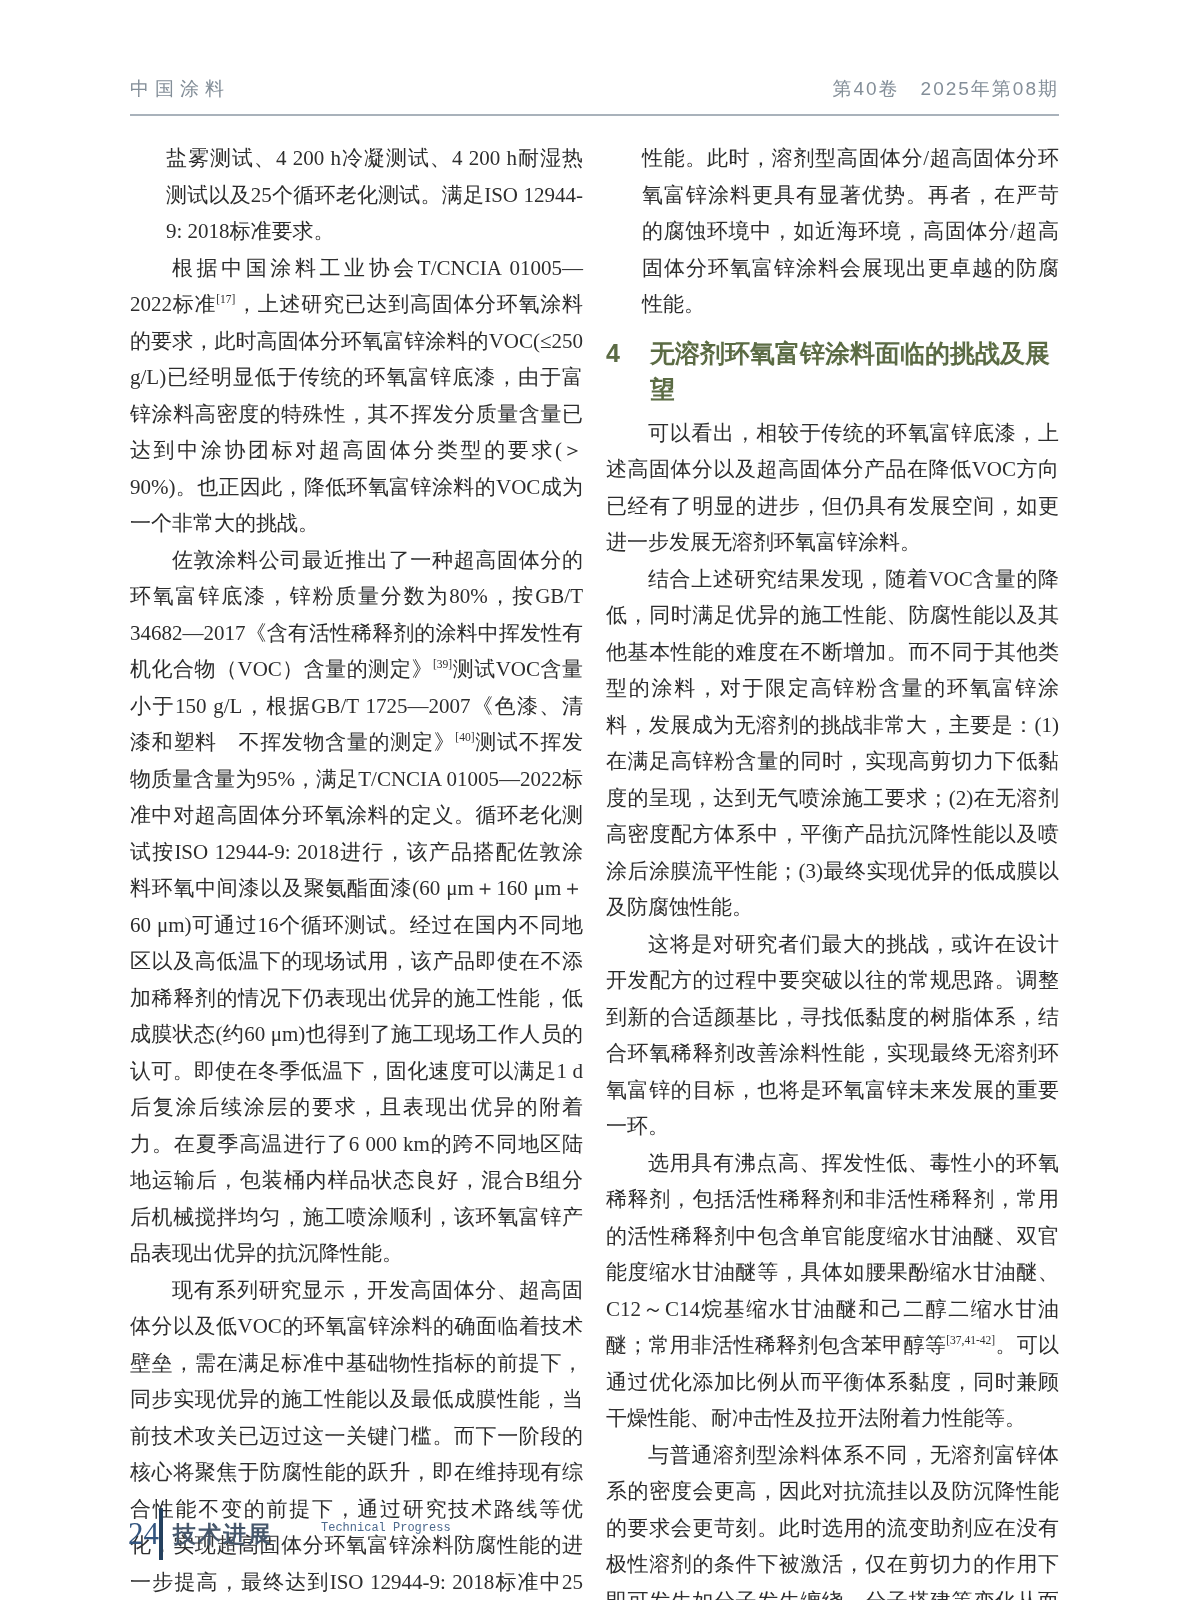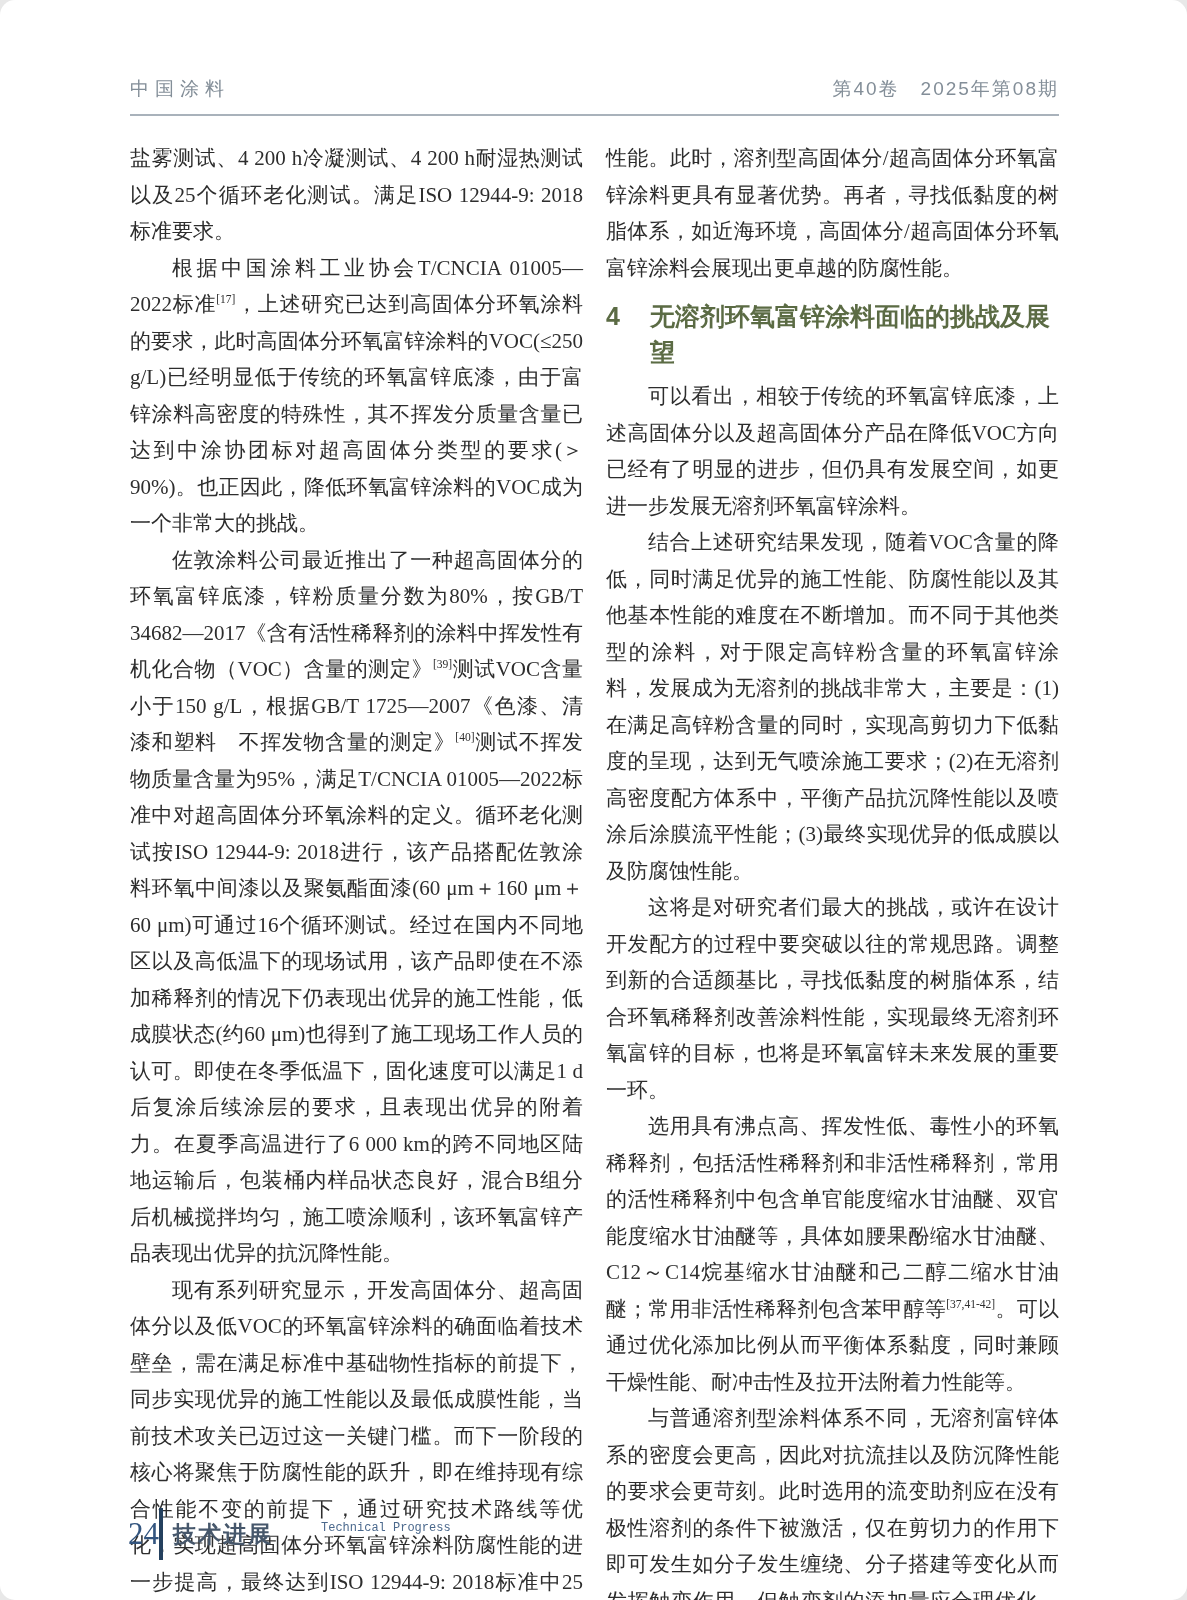"中国涂料" .page { border-radius: 15px -> none }
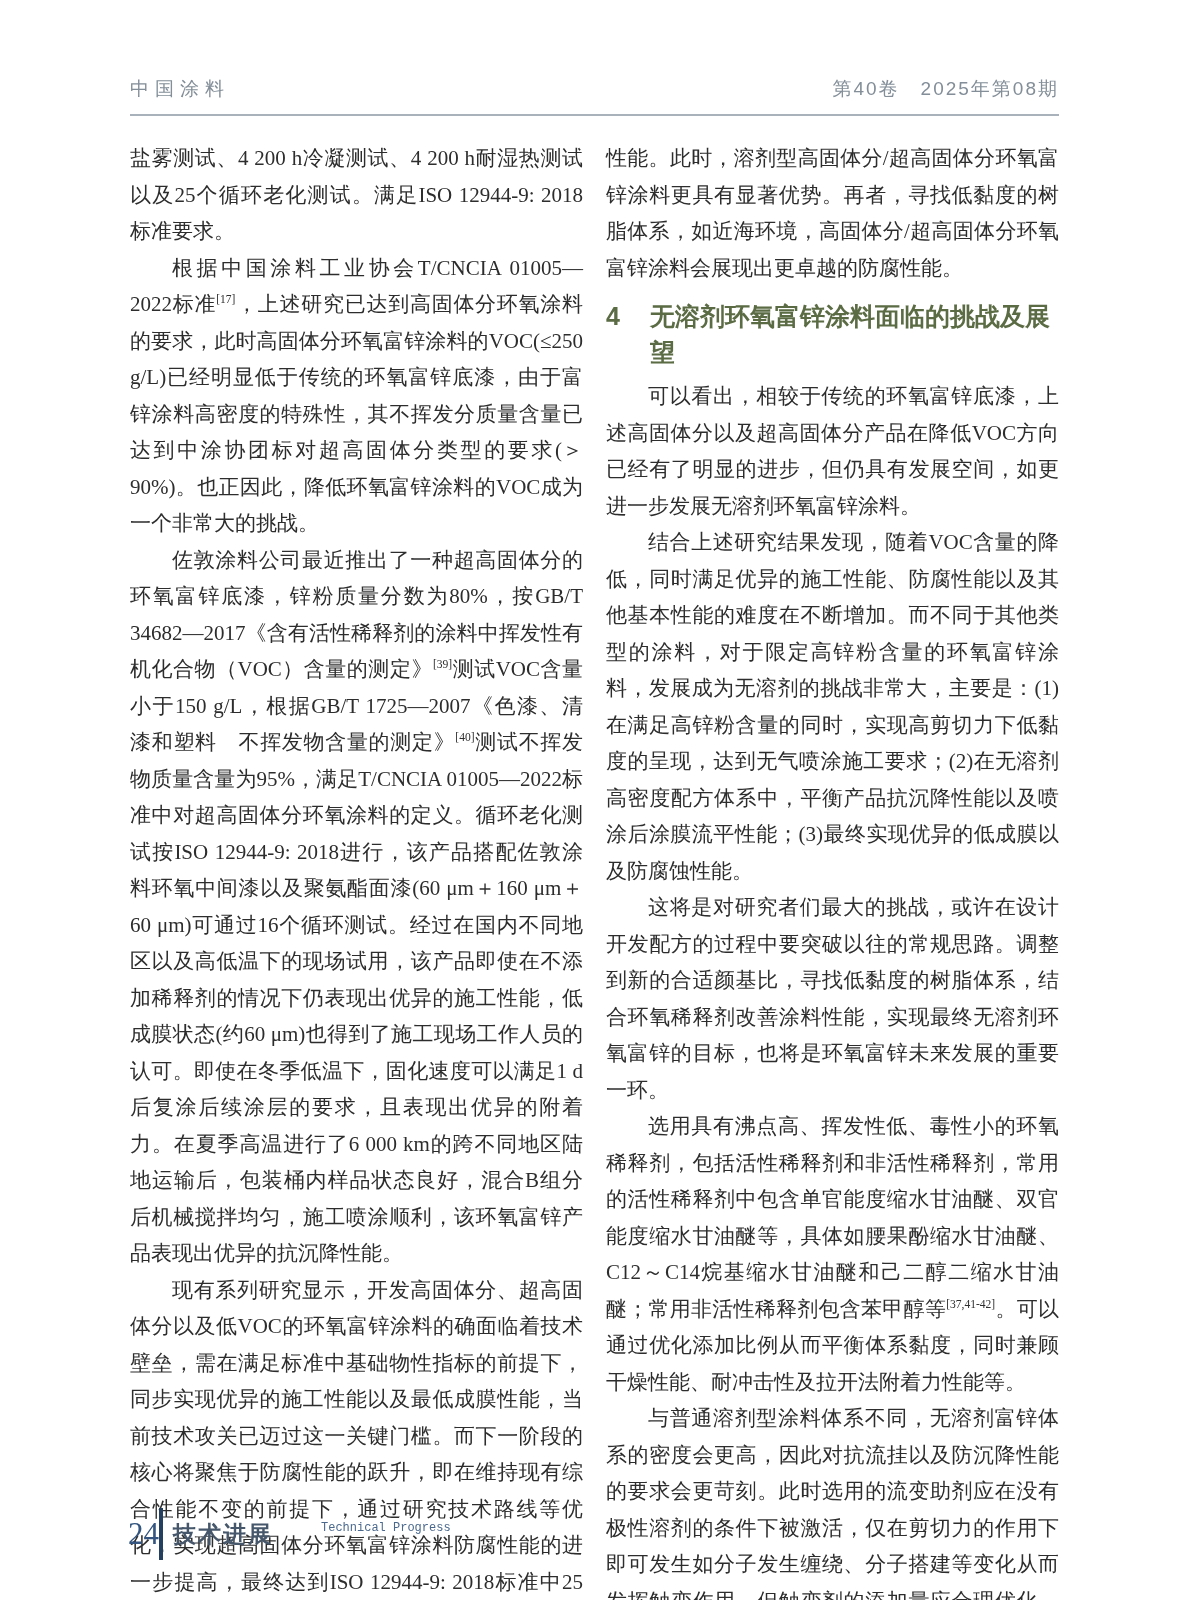"盐雾测试、4 200 h冷凝测试、4 200" .body-p.noindent { margin-left: none -> 36px }
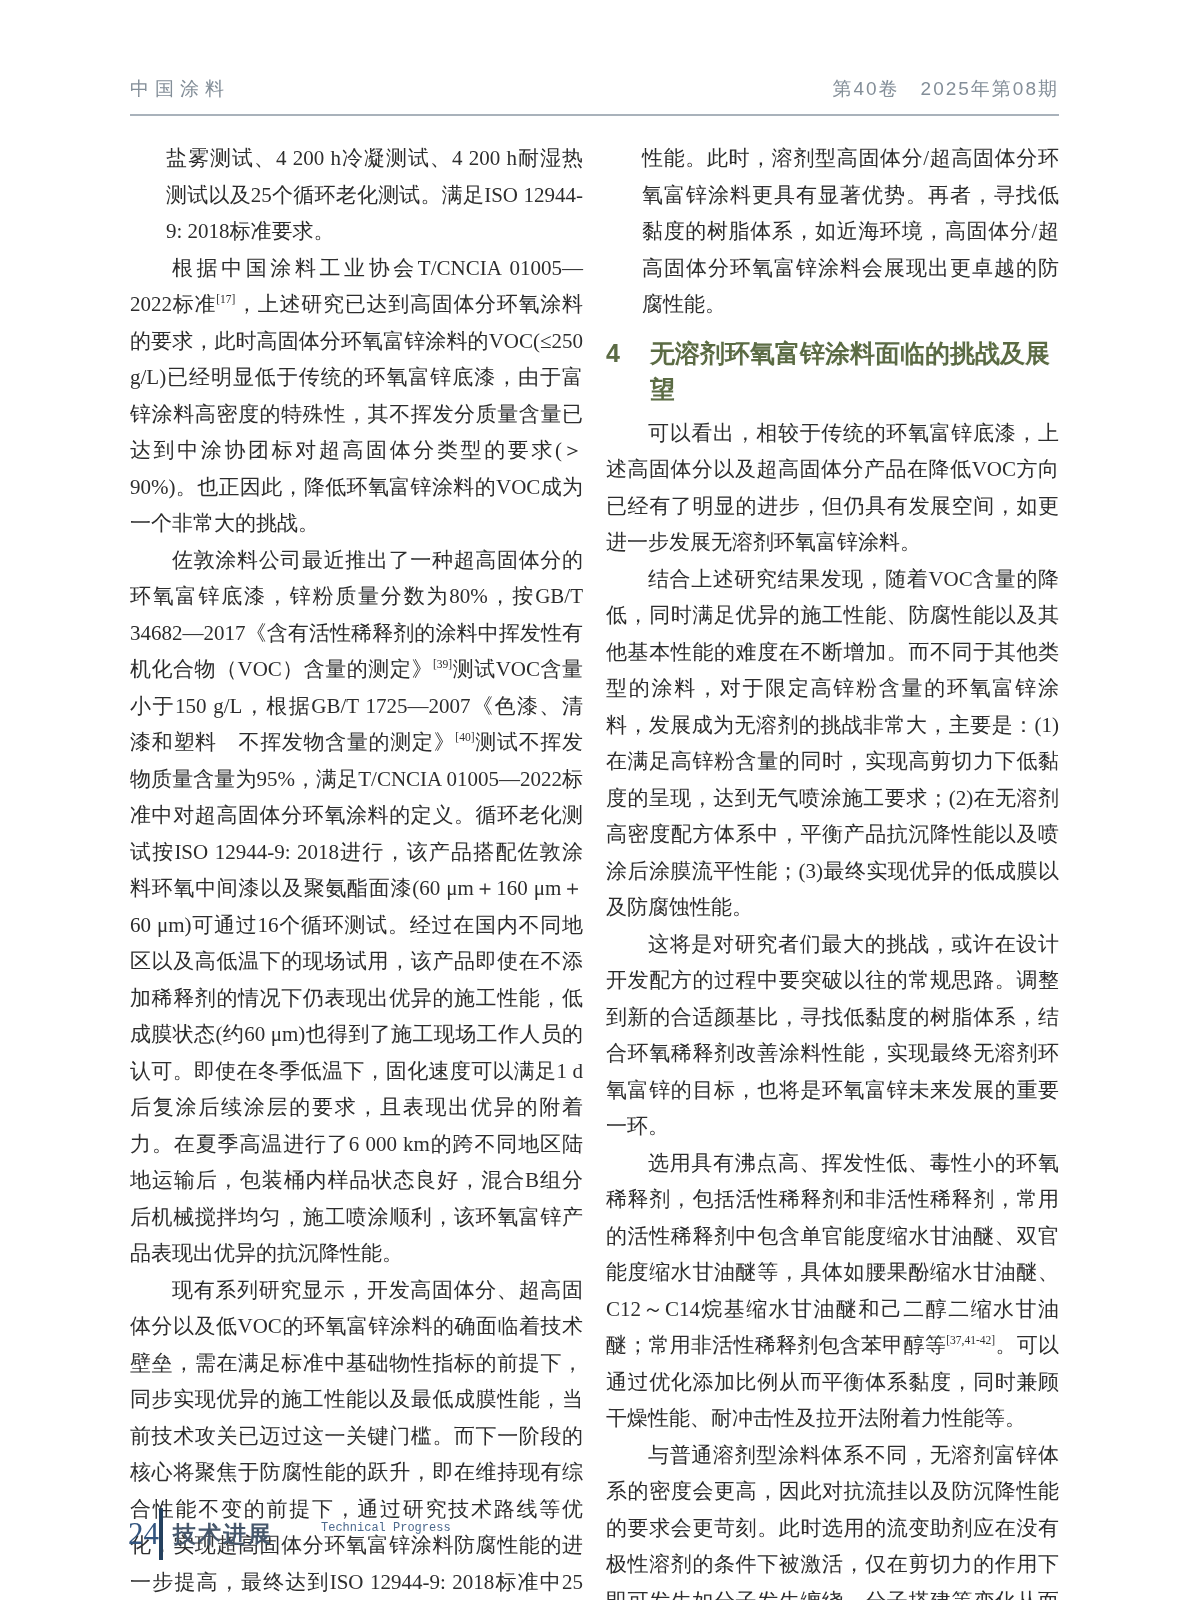"性能。此时，溶剂型高固体分/超高固体分环氧富锌涂料更具有显著优势。再者，寻找低黏" p.body-p { text: 寻找低黏度的树脂体系 -> 在严苛的腐蚀环境中 }
